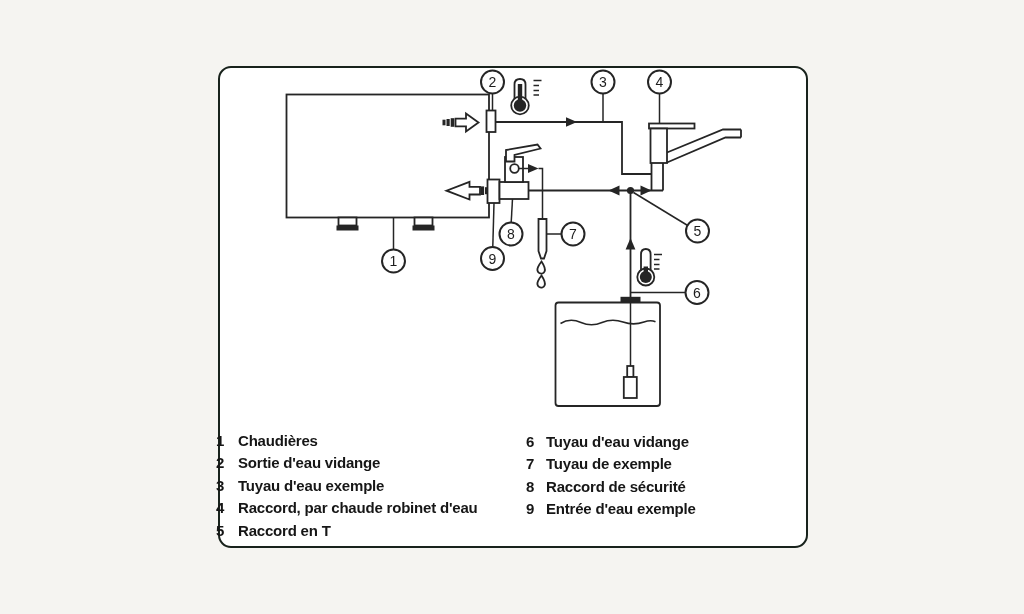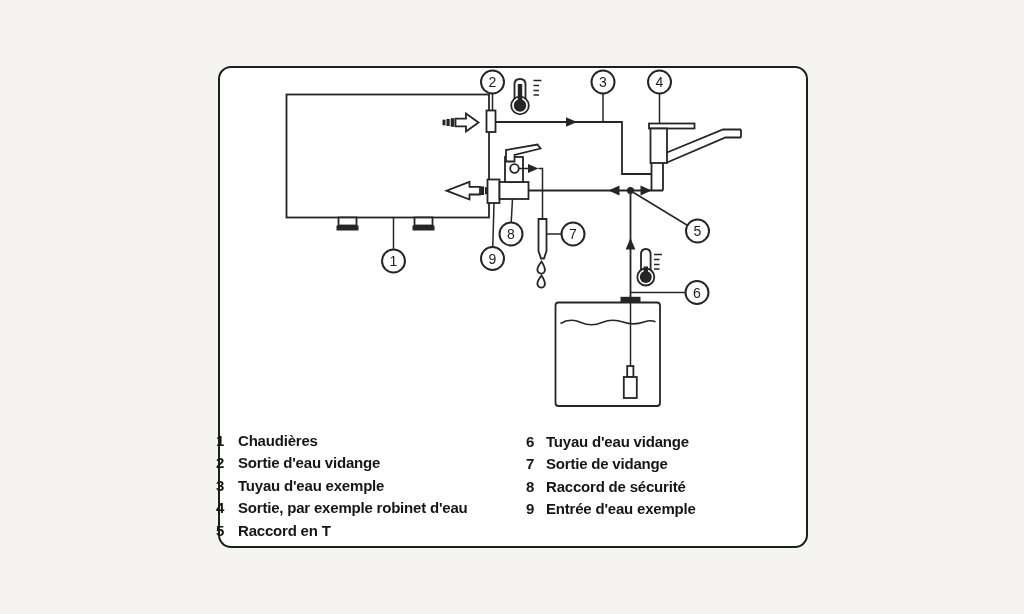"Sortie de vidange" span.llab { text: Sortie de vidange -> Tuyau de exemple }
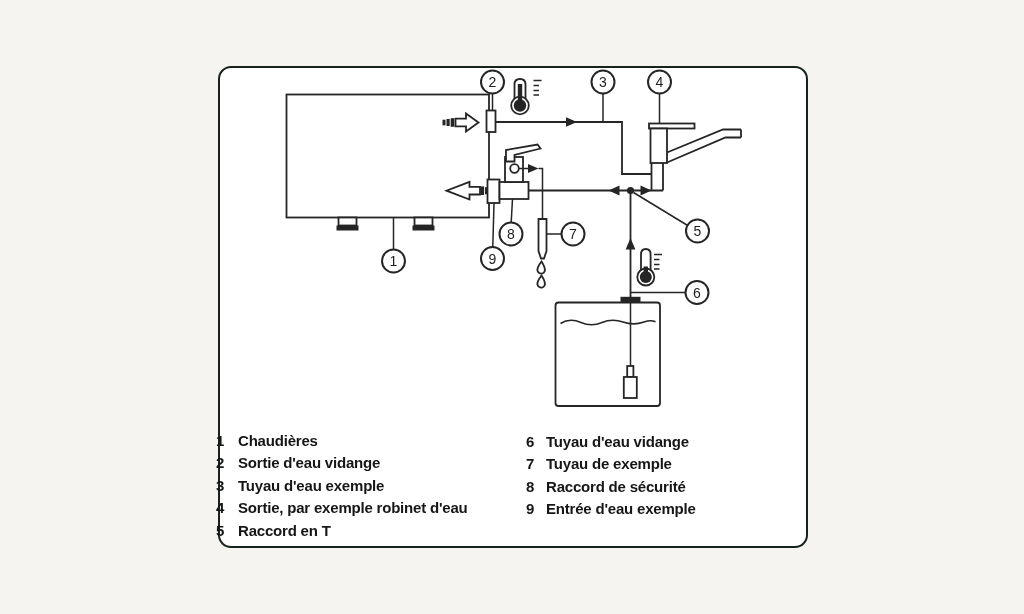"Sortie, par exemple robinet d'eau" span.llab { text: Sortie, par exemple -> Raccord, par chaude }
